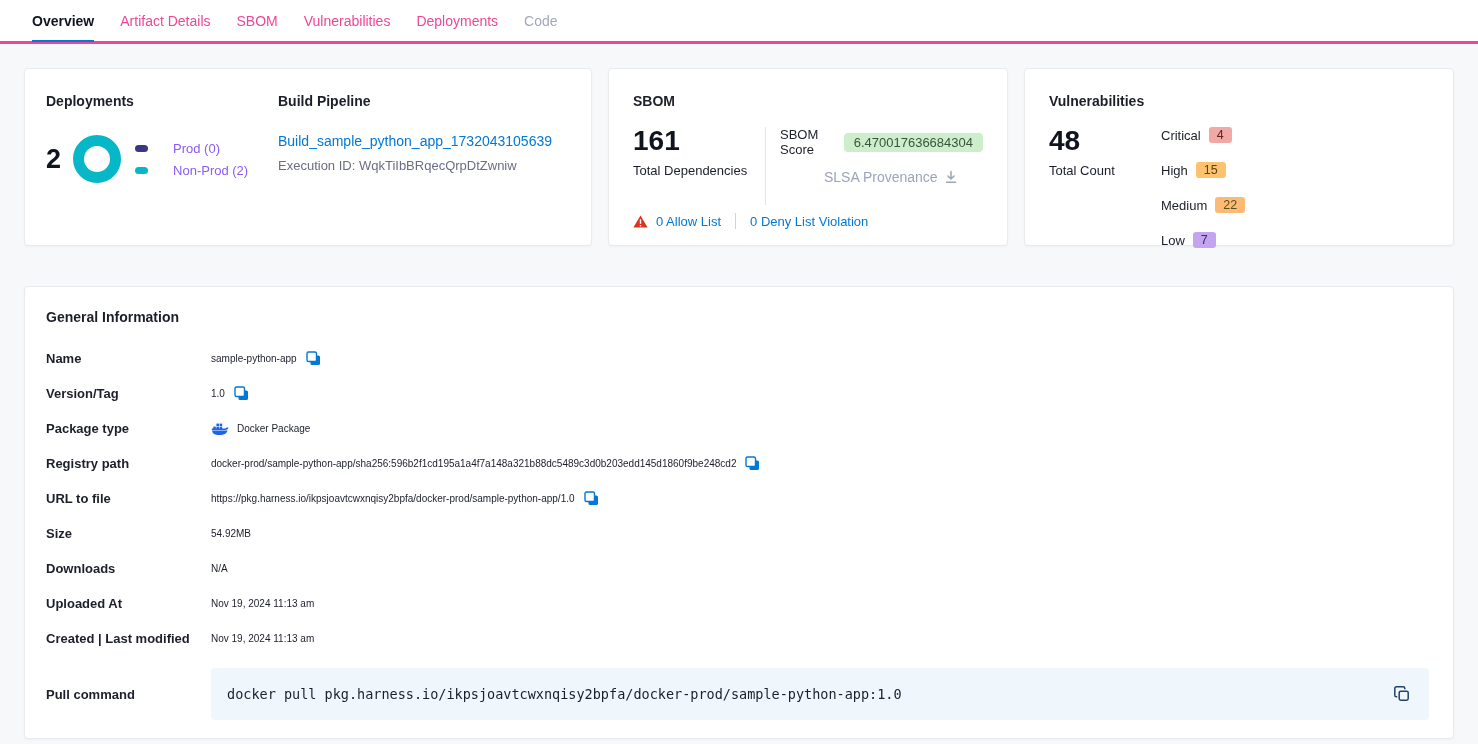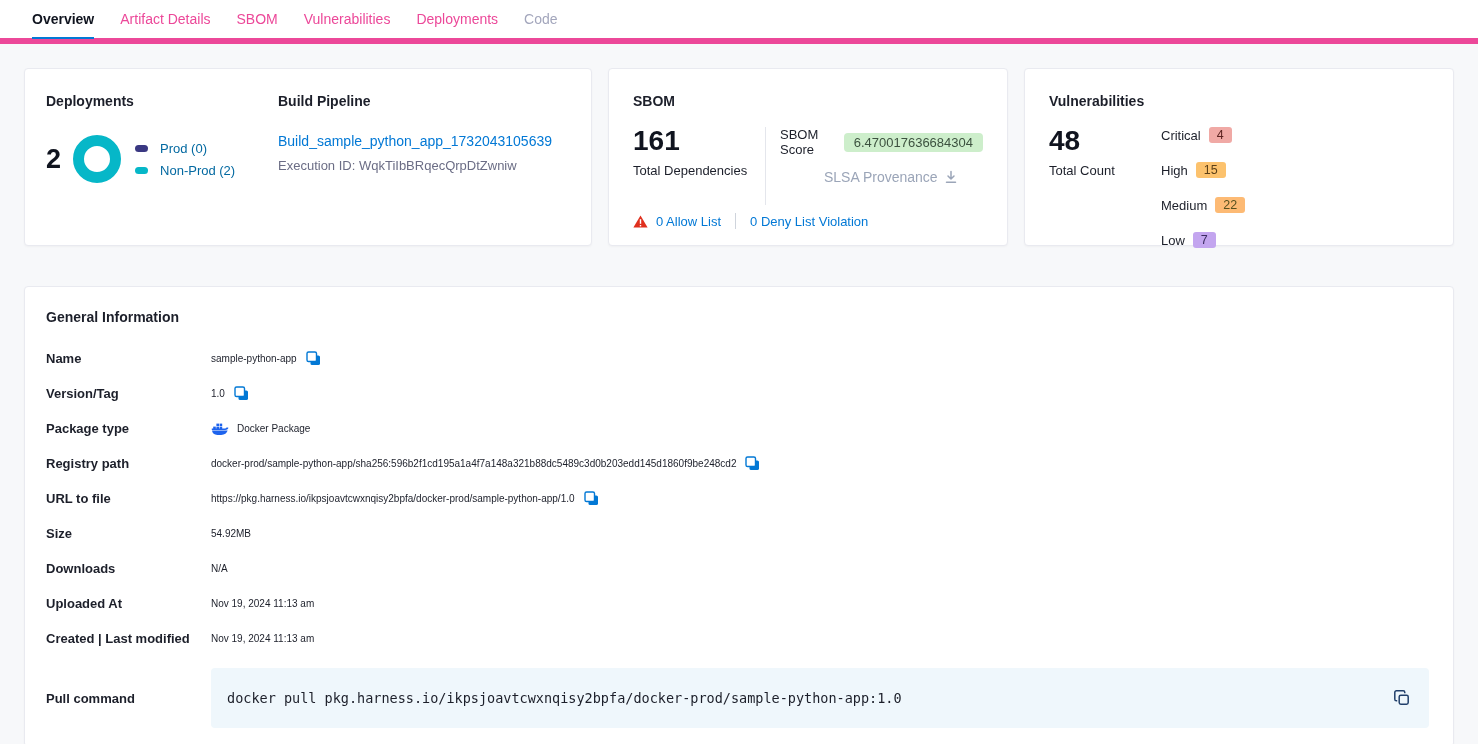"Overview" .tabbar { border-bottom: 6px solid #ec4899 -> 3px solid #ec4899 }
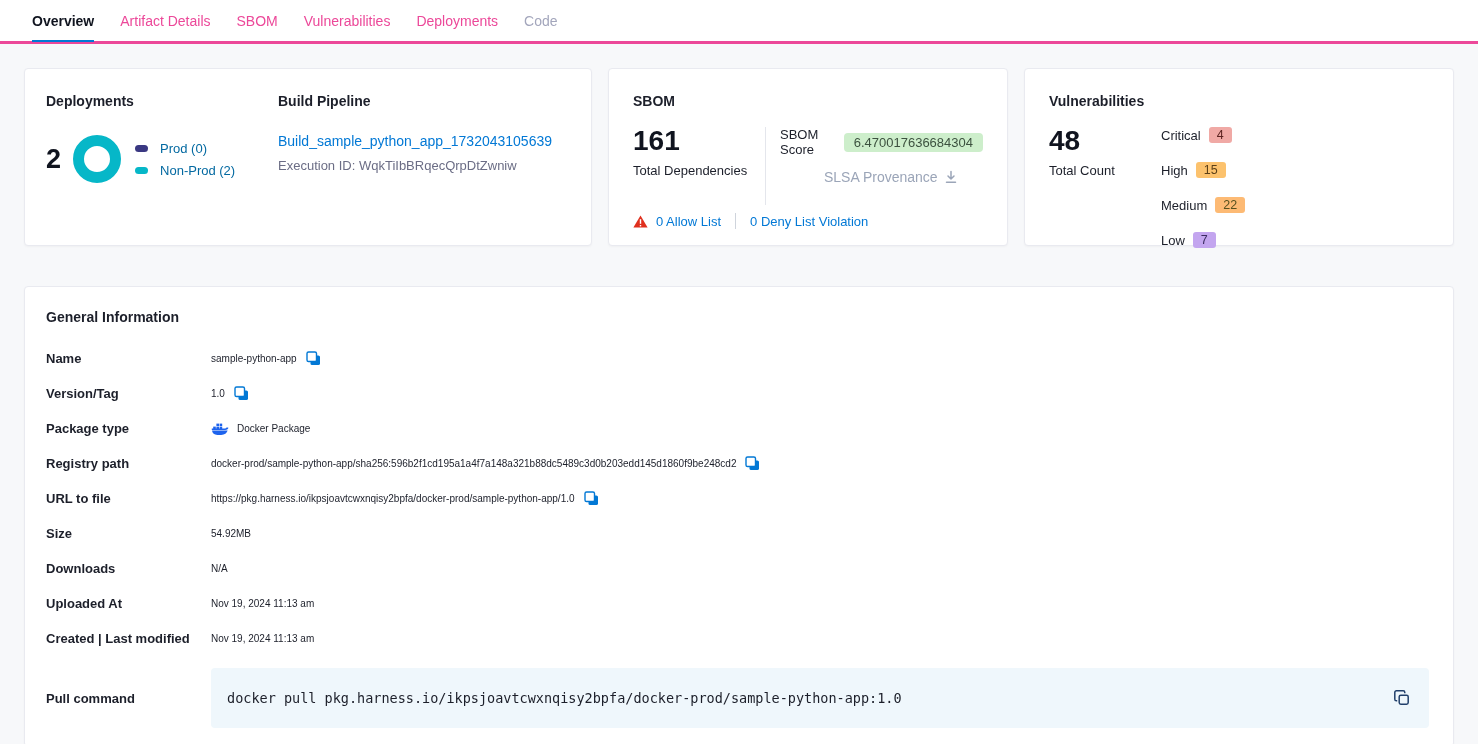"Prod (0)" .legend-item { color: #0369a1 -> #8b5cf6; gap: 12px -> 25px }
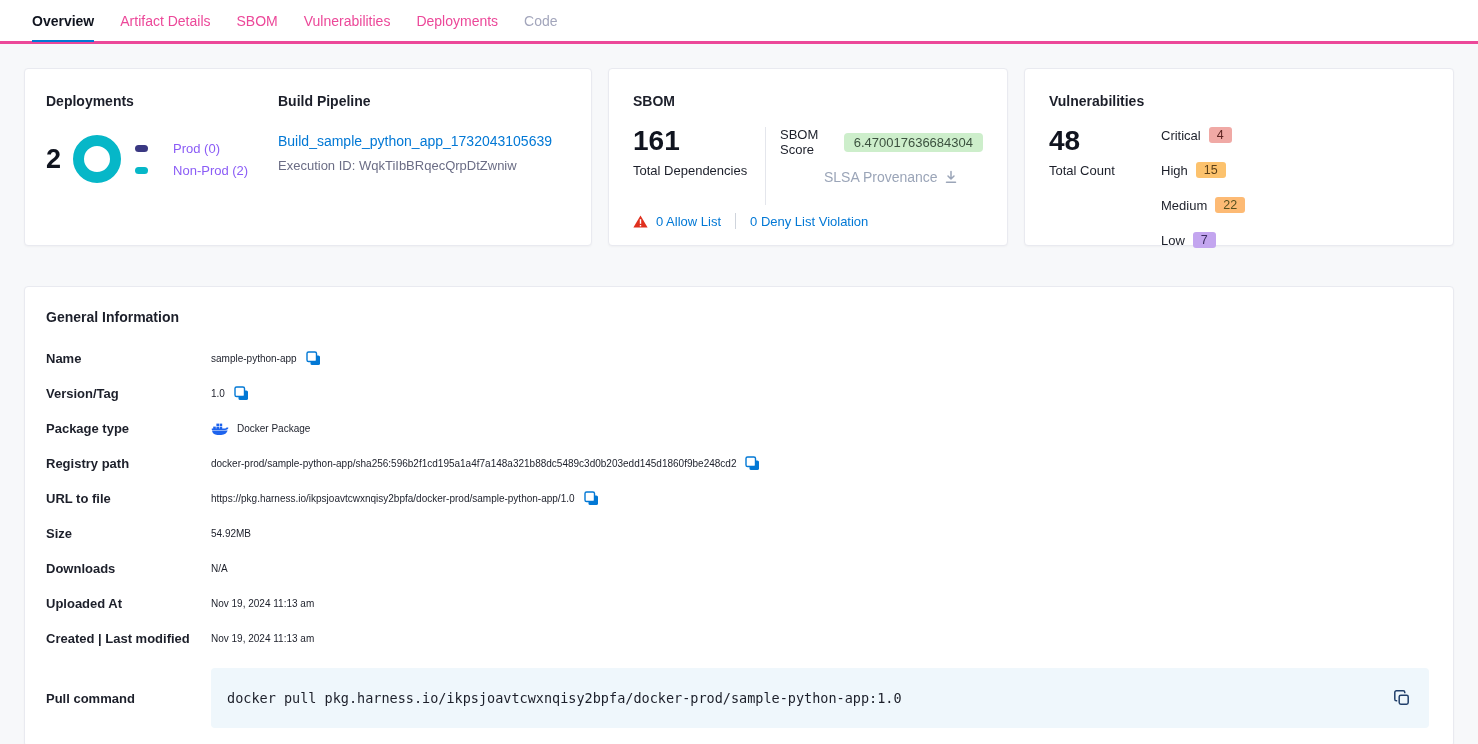"docker pull" .pull-block { height: 60px -> 52px }
